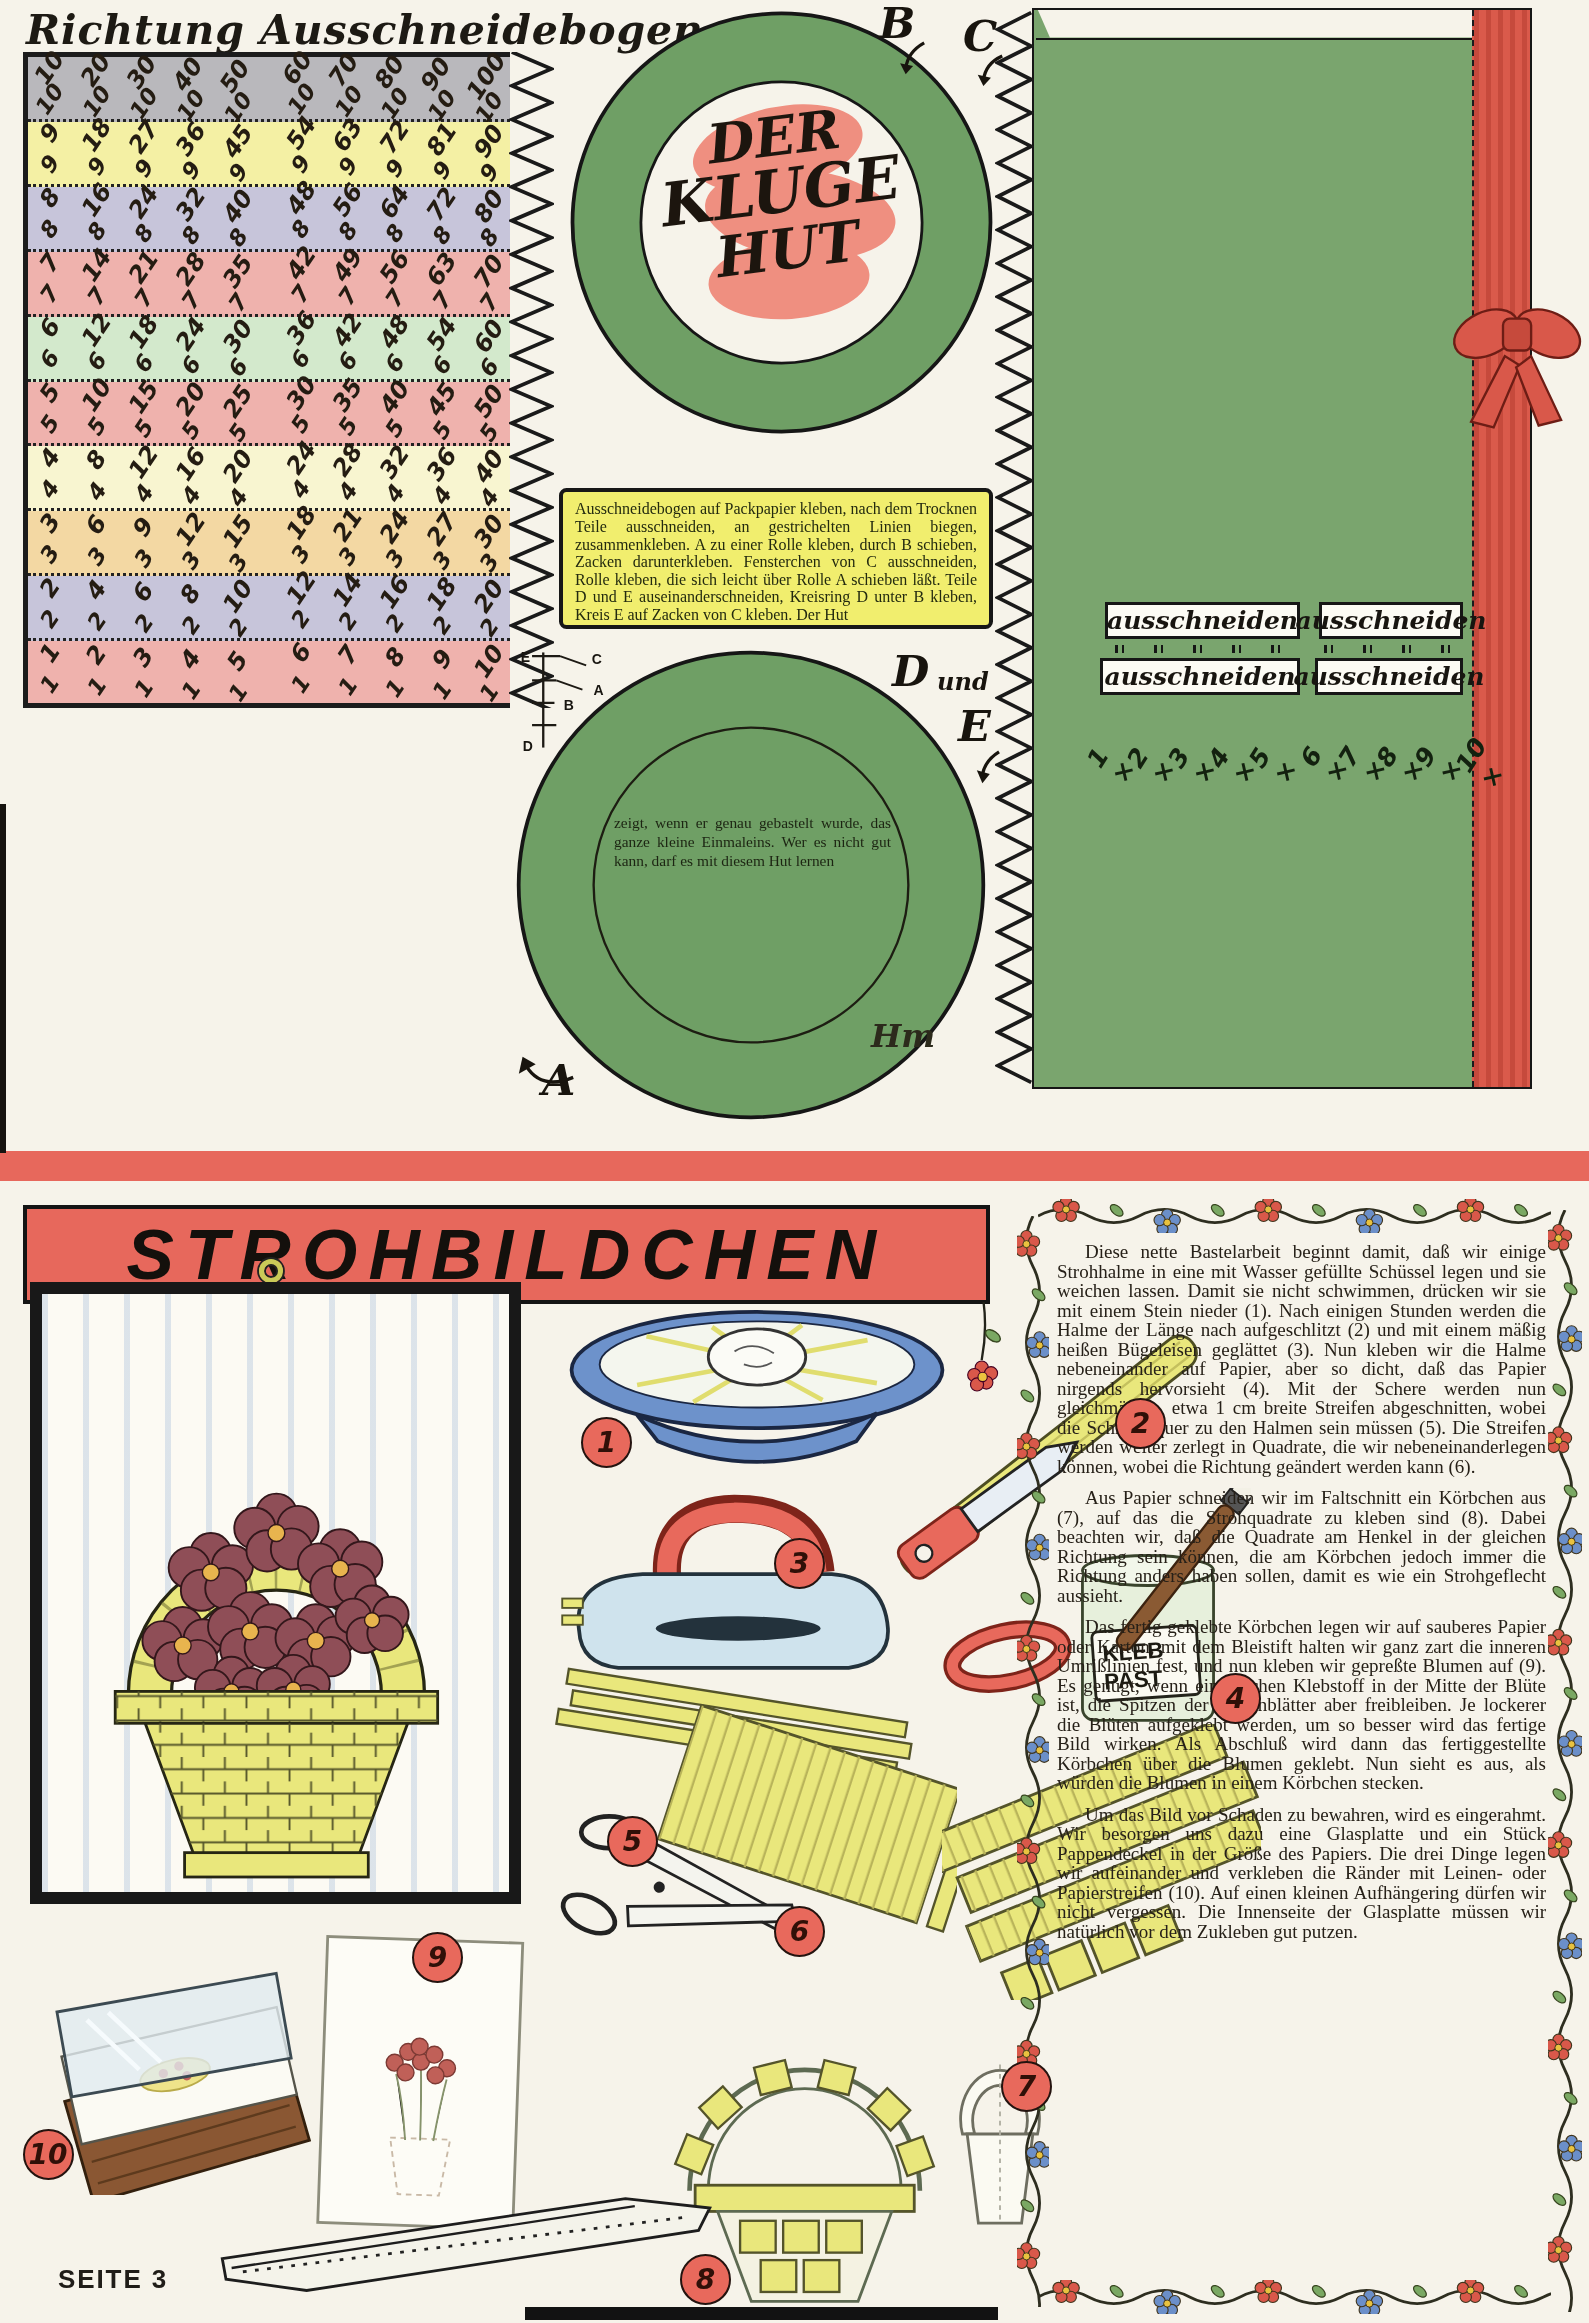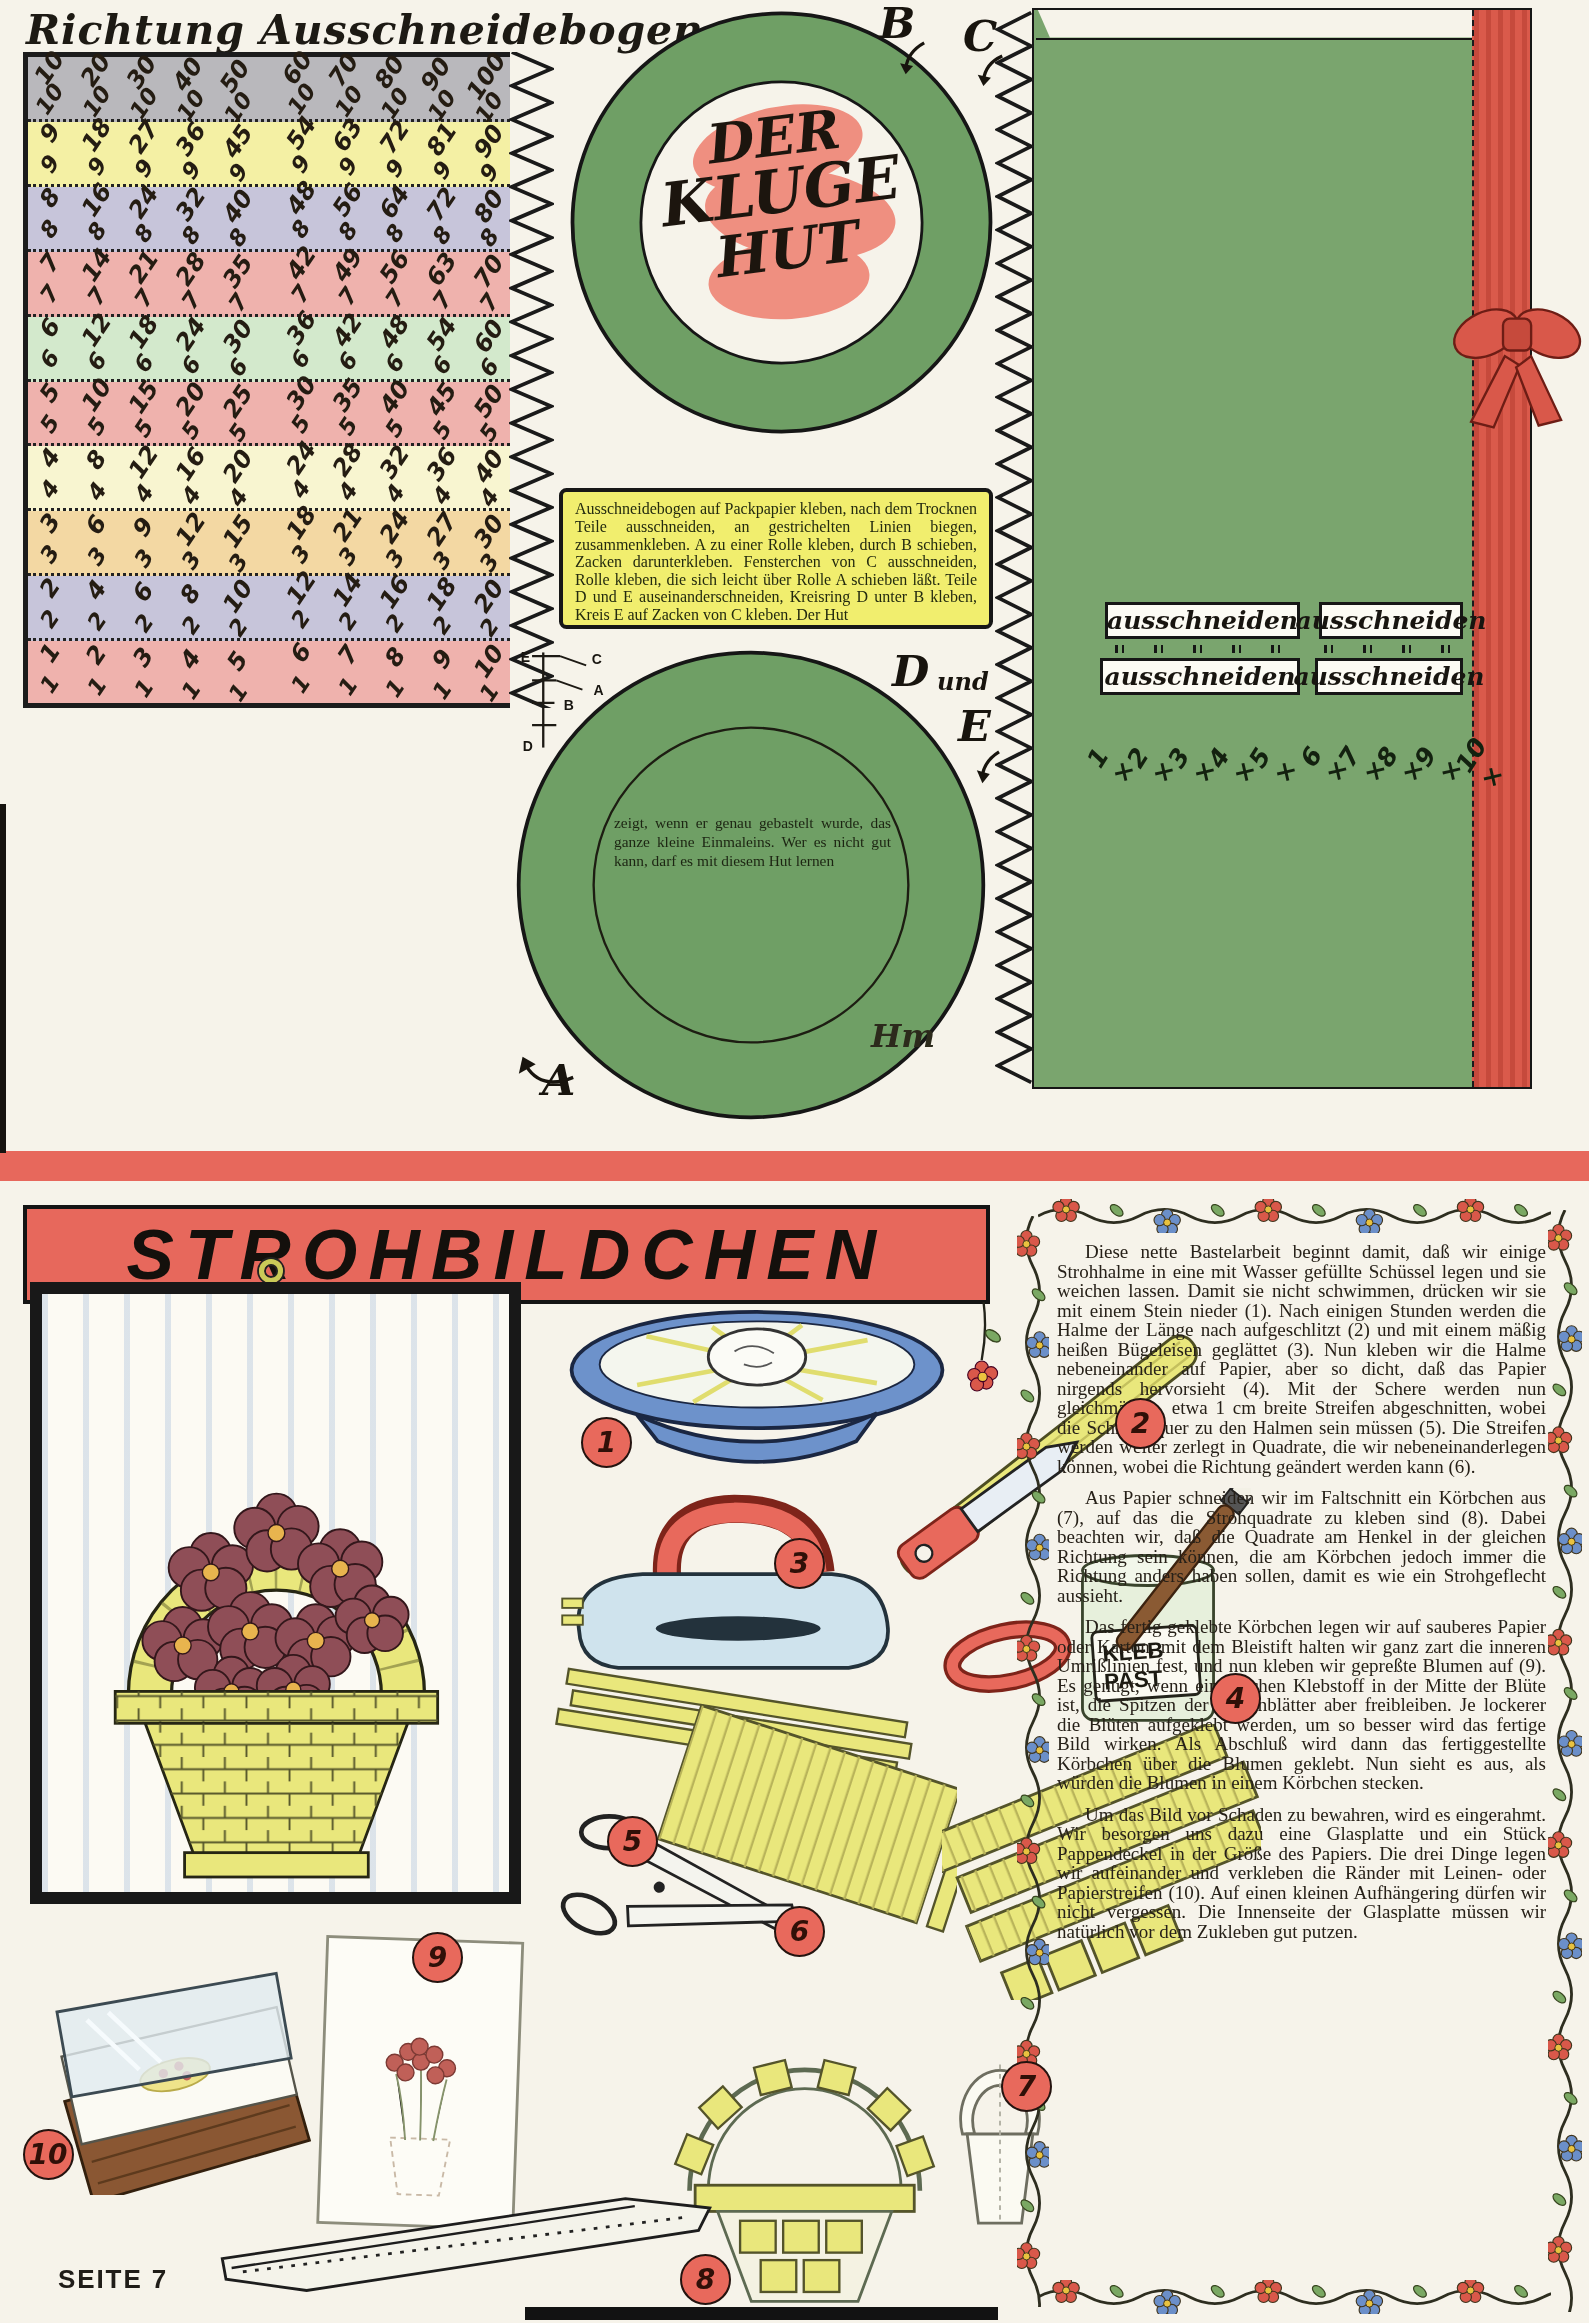"SEITE 7" div.abs { text: 7 -> 3 }
